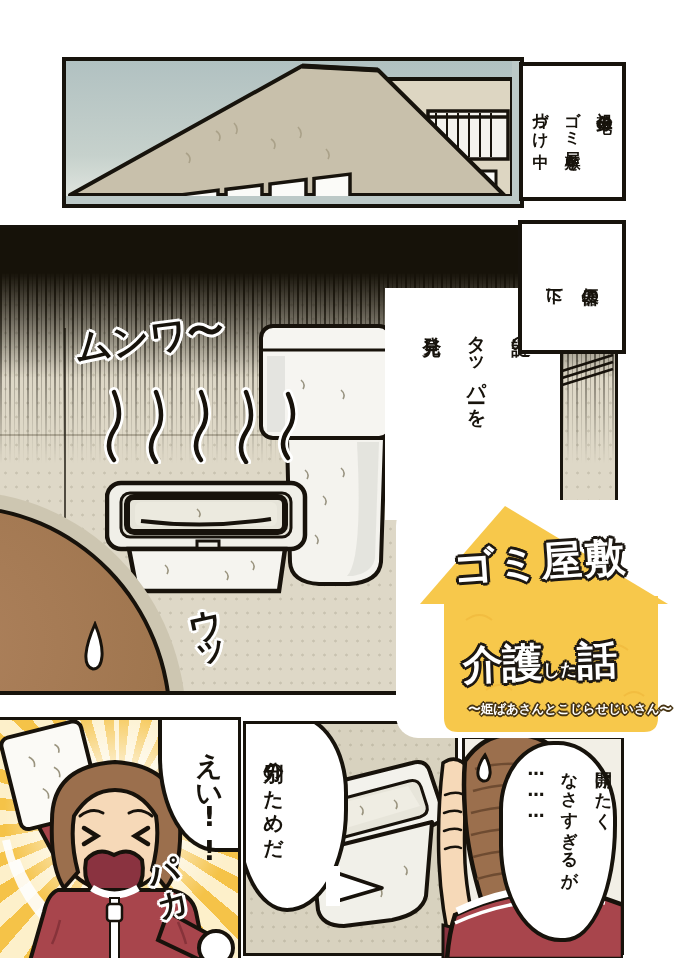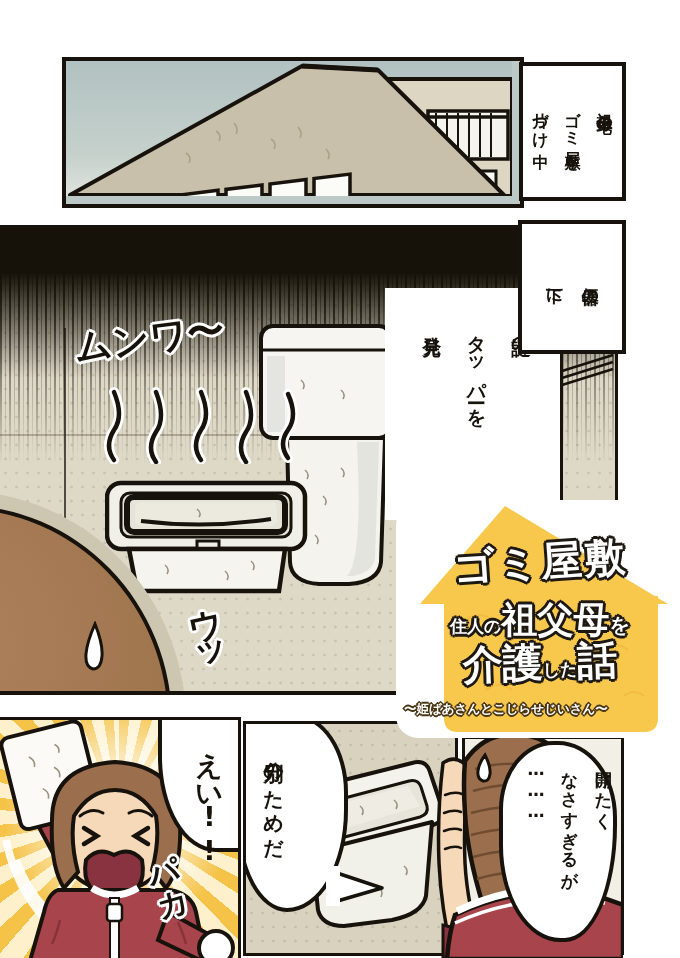"住人の祖父母を" div.abs { html: <div><span>住人の</span><span>祖父母</span><span>を</span></div> -> none }
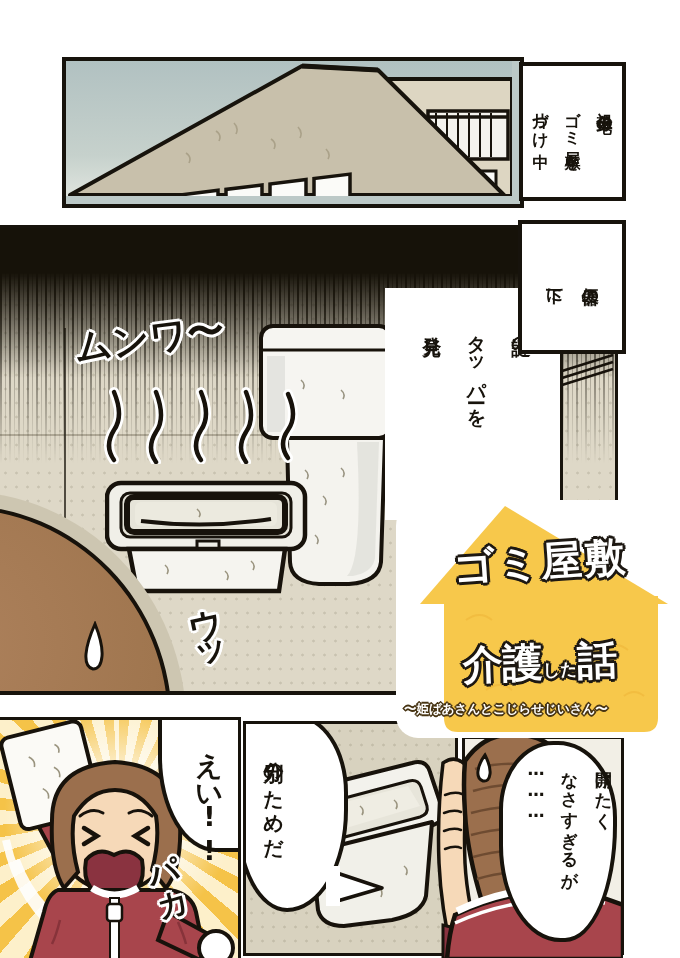"〜姫ばあさんとこじらせじいさん〜" #logo-sub { text-align: left -> right }
